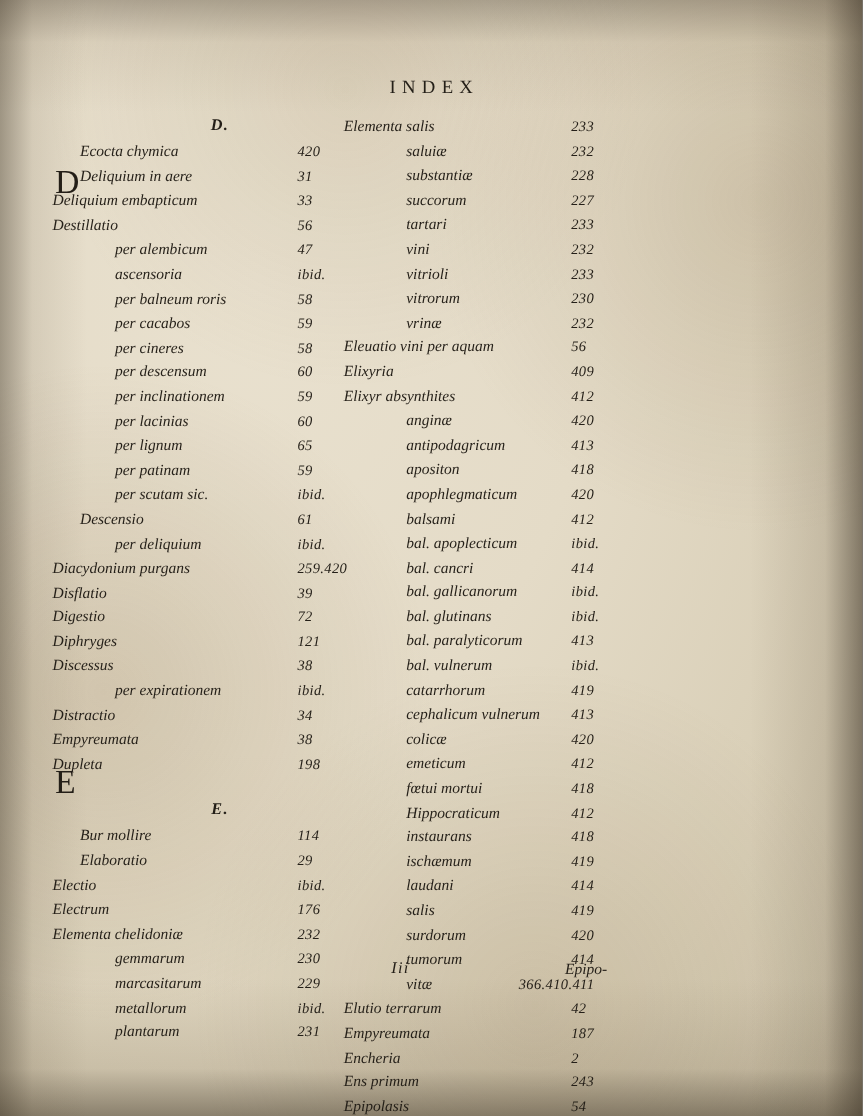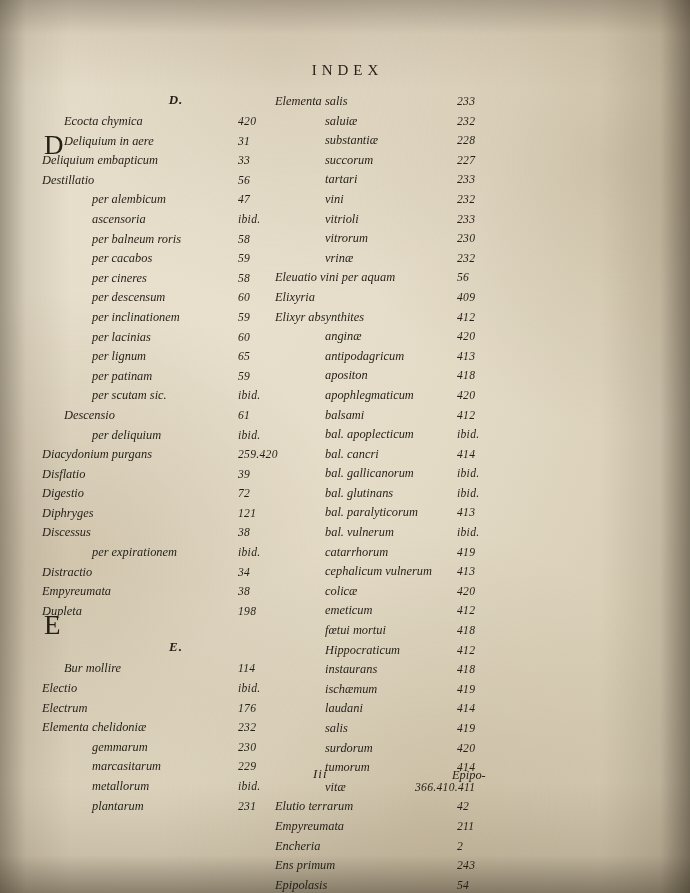"Elaboratio" div.entry { html: none -> <div> <span>Elaboratio</span> <span>29</span> </div> }
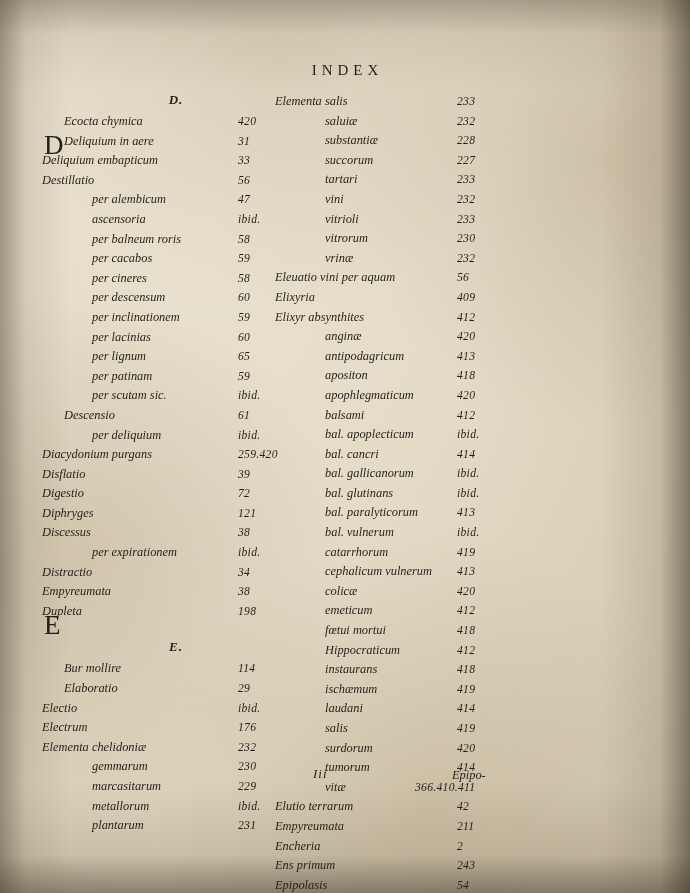"211" span.num { text: 211 -> 187 }
